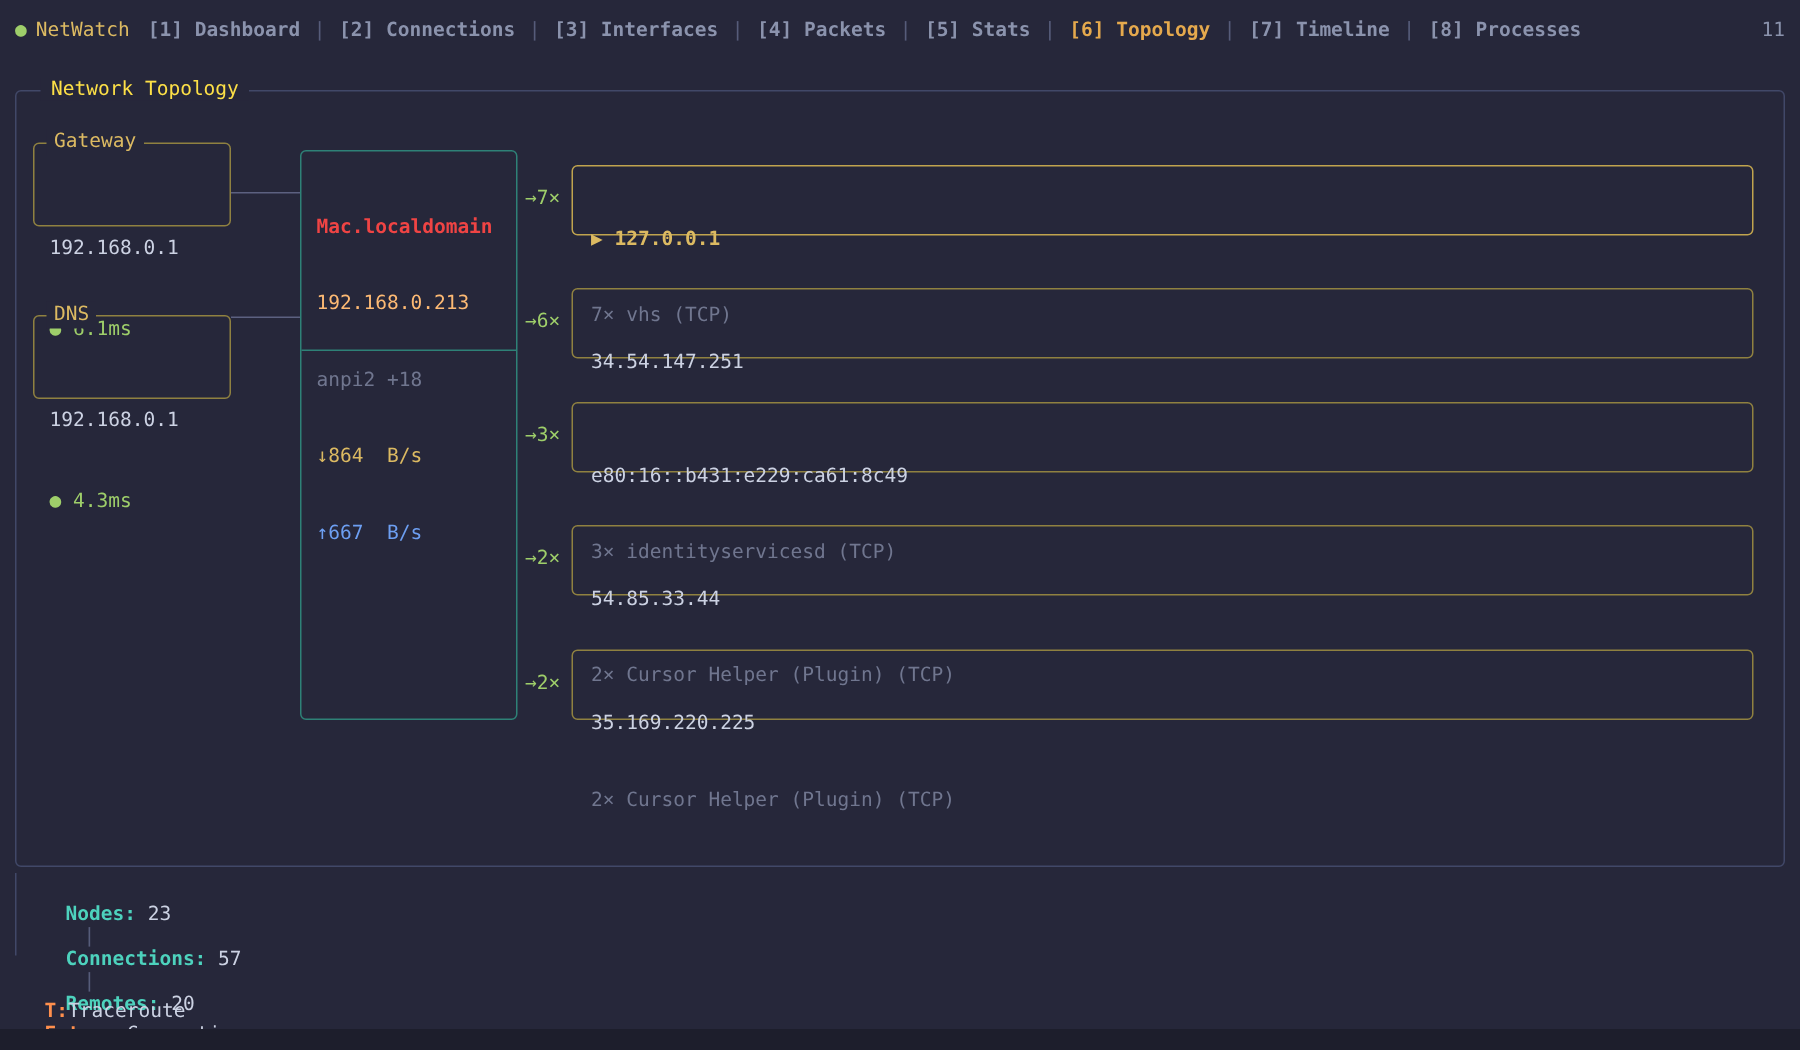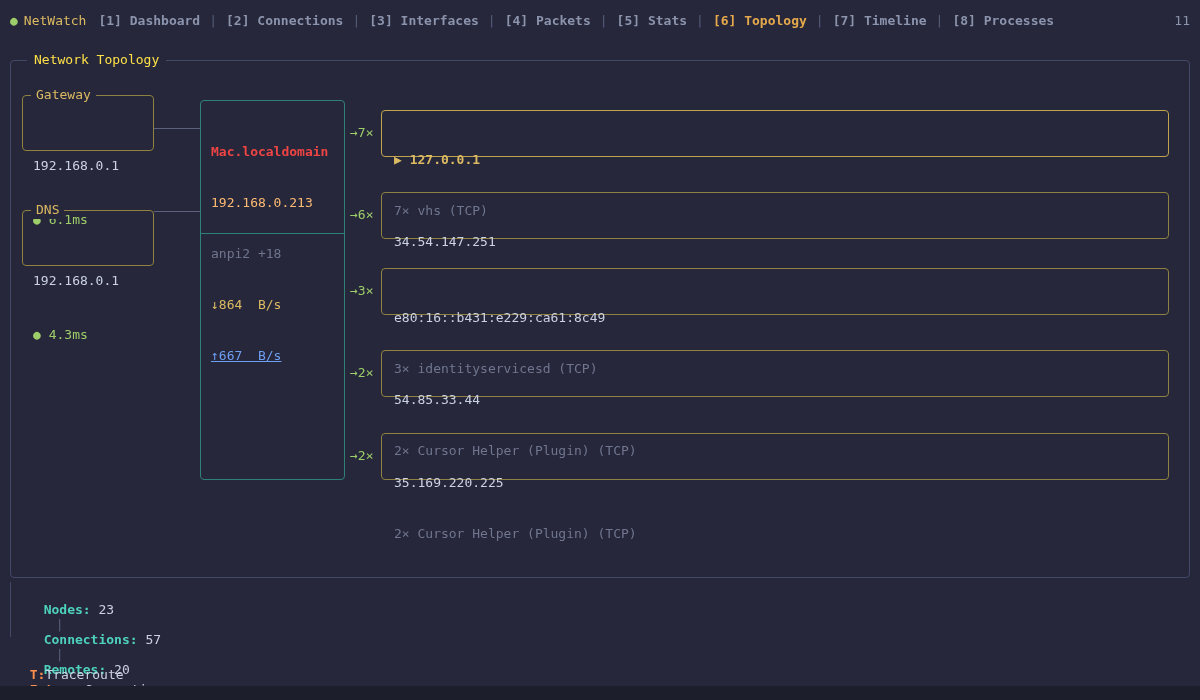"↑667 B/s" .host-up { text-decoration: underline -> none }
